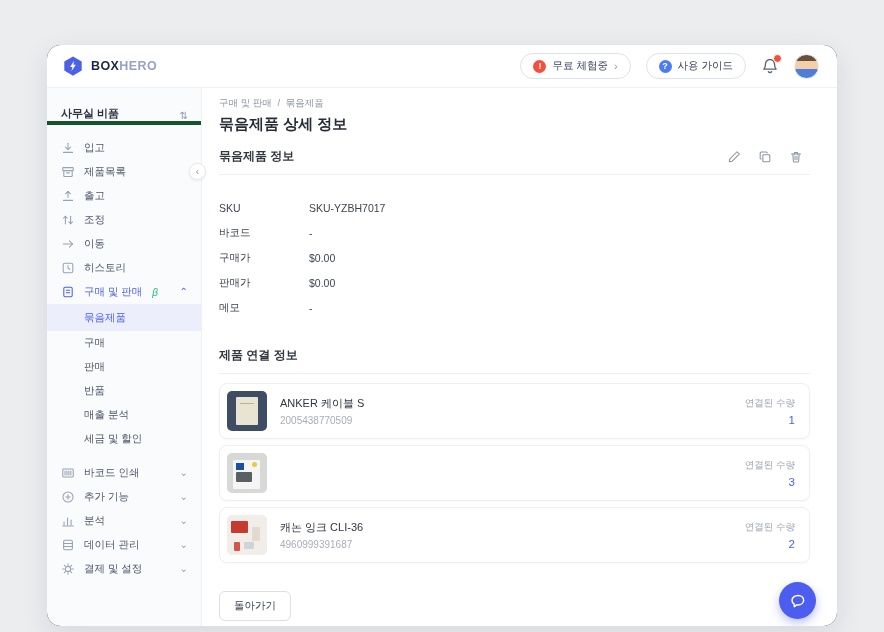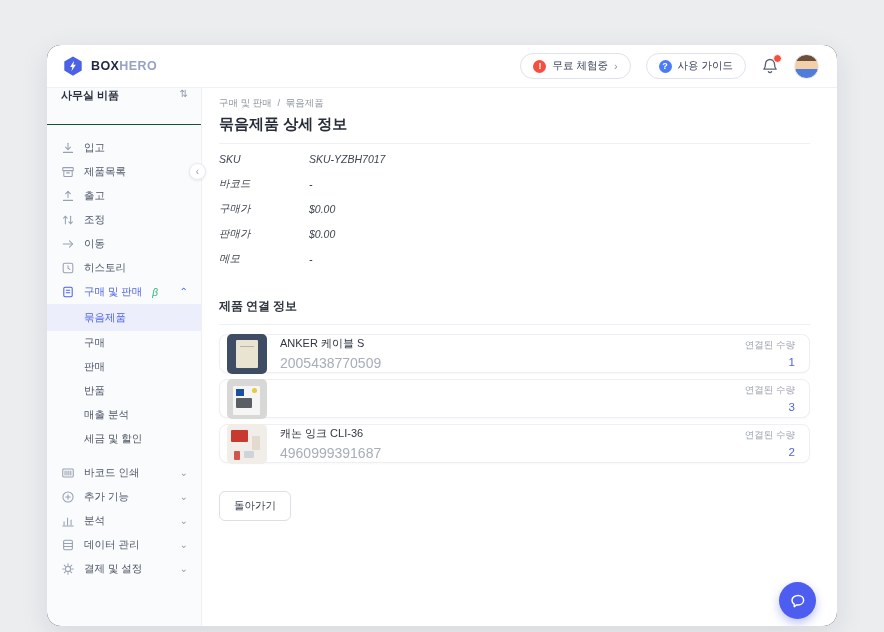"사무실 비품" .workspace { align-items: flex-start -> flex-end; border-bottom: 1px solid #14532d -> 4px solid #14532d }
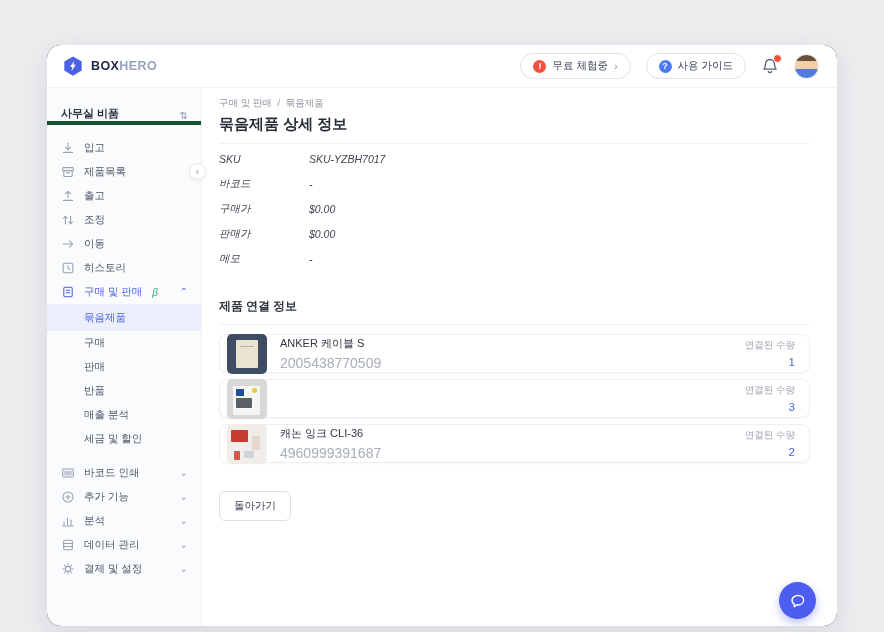"묶음제품 정보" div.section-head { html: none -> <div> <span>묶음제품 정보</span> <span> <span> <svg> <path></path> </svg> </span> <span> <svg> <rect></rect> <path></path> </svg> </span> <span> <svg> <path></path> <path></path> <path></path> <path></path> </svg> </span> </span> </div> }
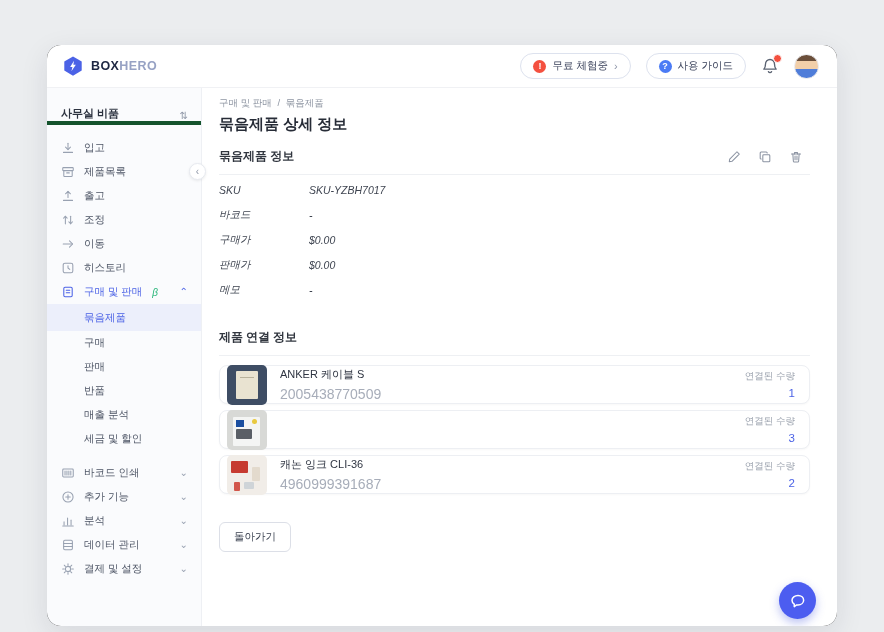"SKU" .fields { font-style: italic -> none; margin-top: 2px -> 20px }
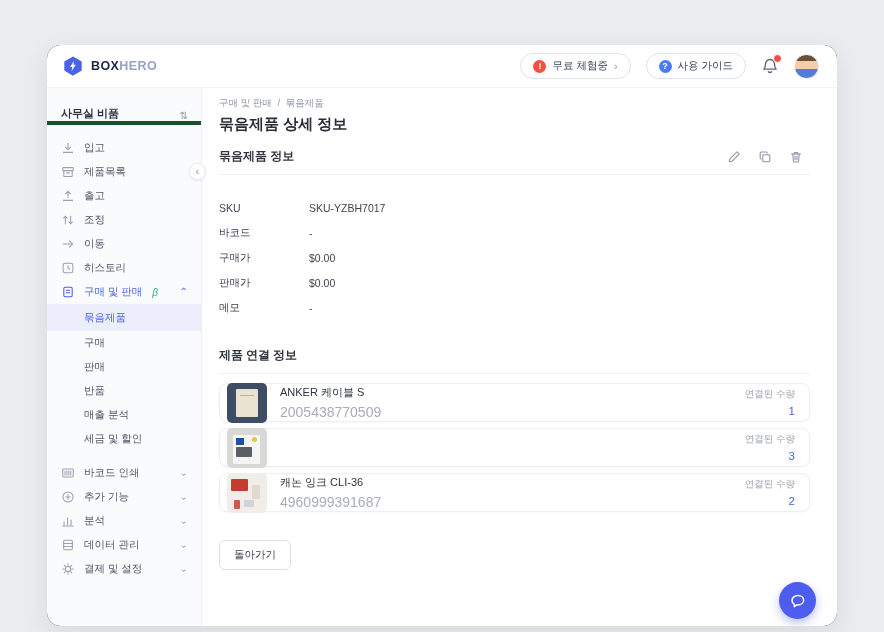"제품 연결 정보" .links-head { font-family: Liberation Serif, serif -> none }
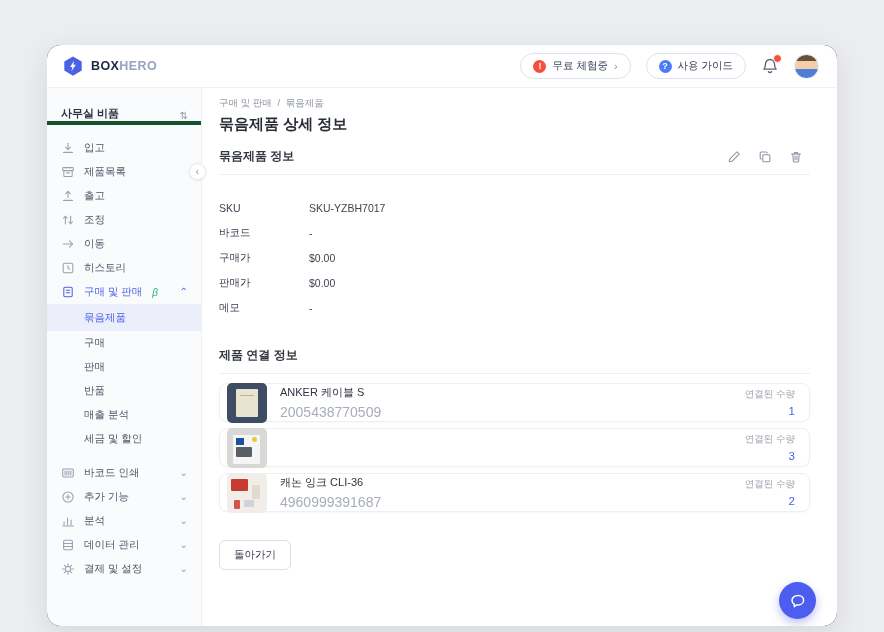"ANKER 케이블 S" .pcard { height: 39px -> 56px }
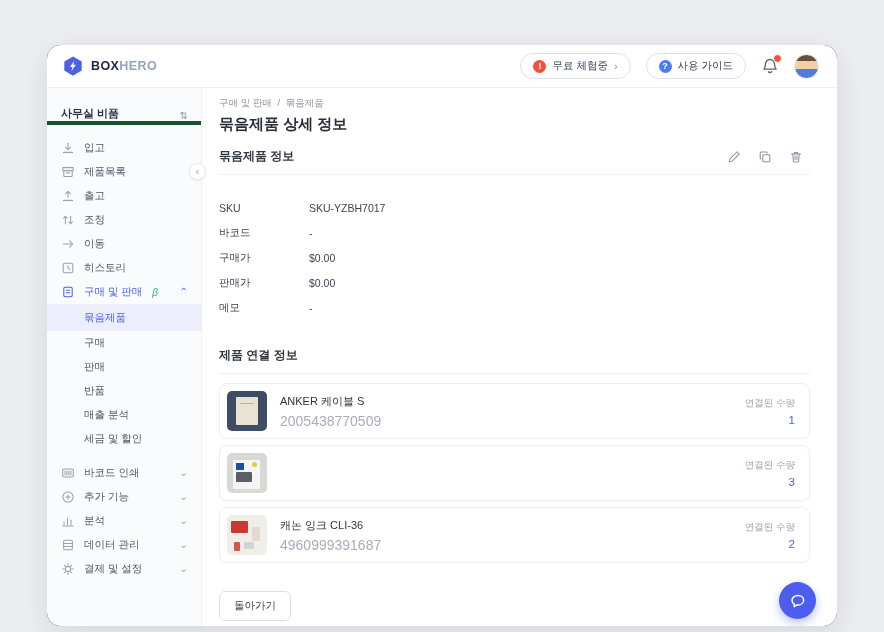"2005438770509" .pbarcode { font-size: 14px -> 10px }
